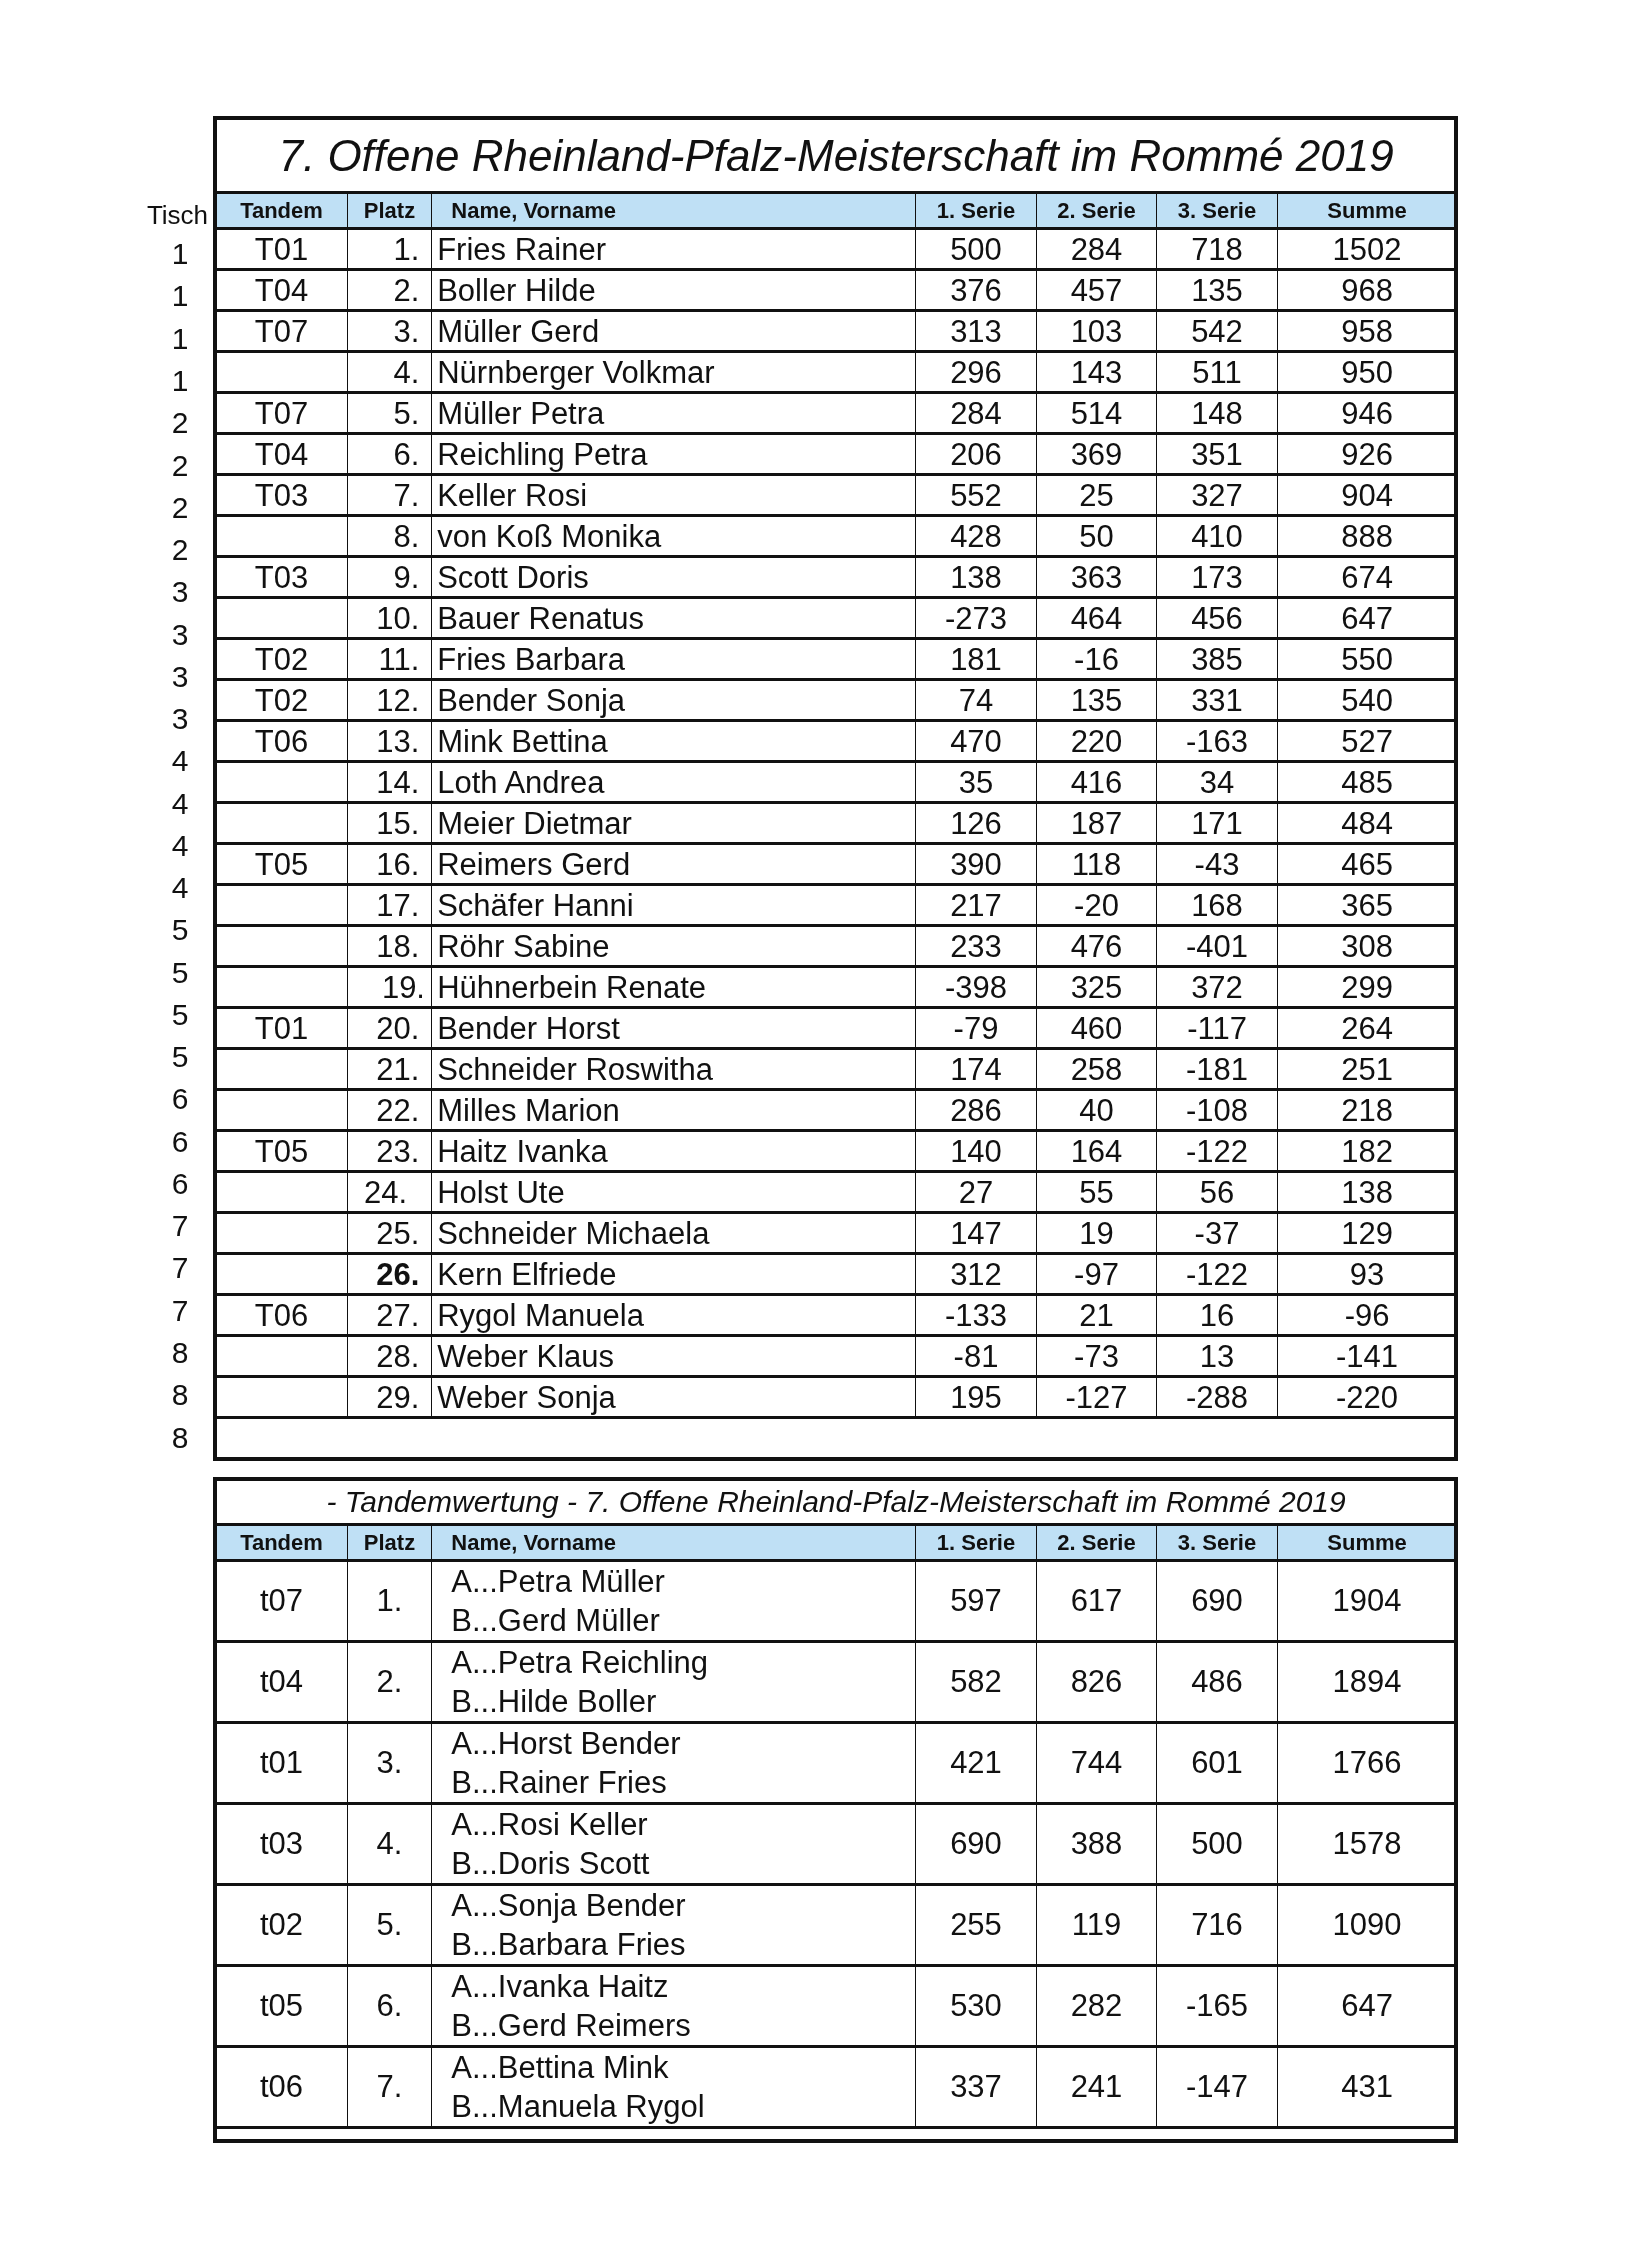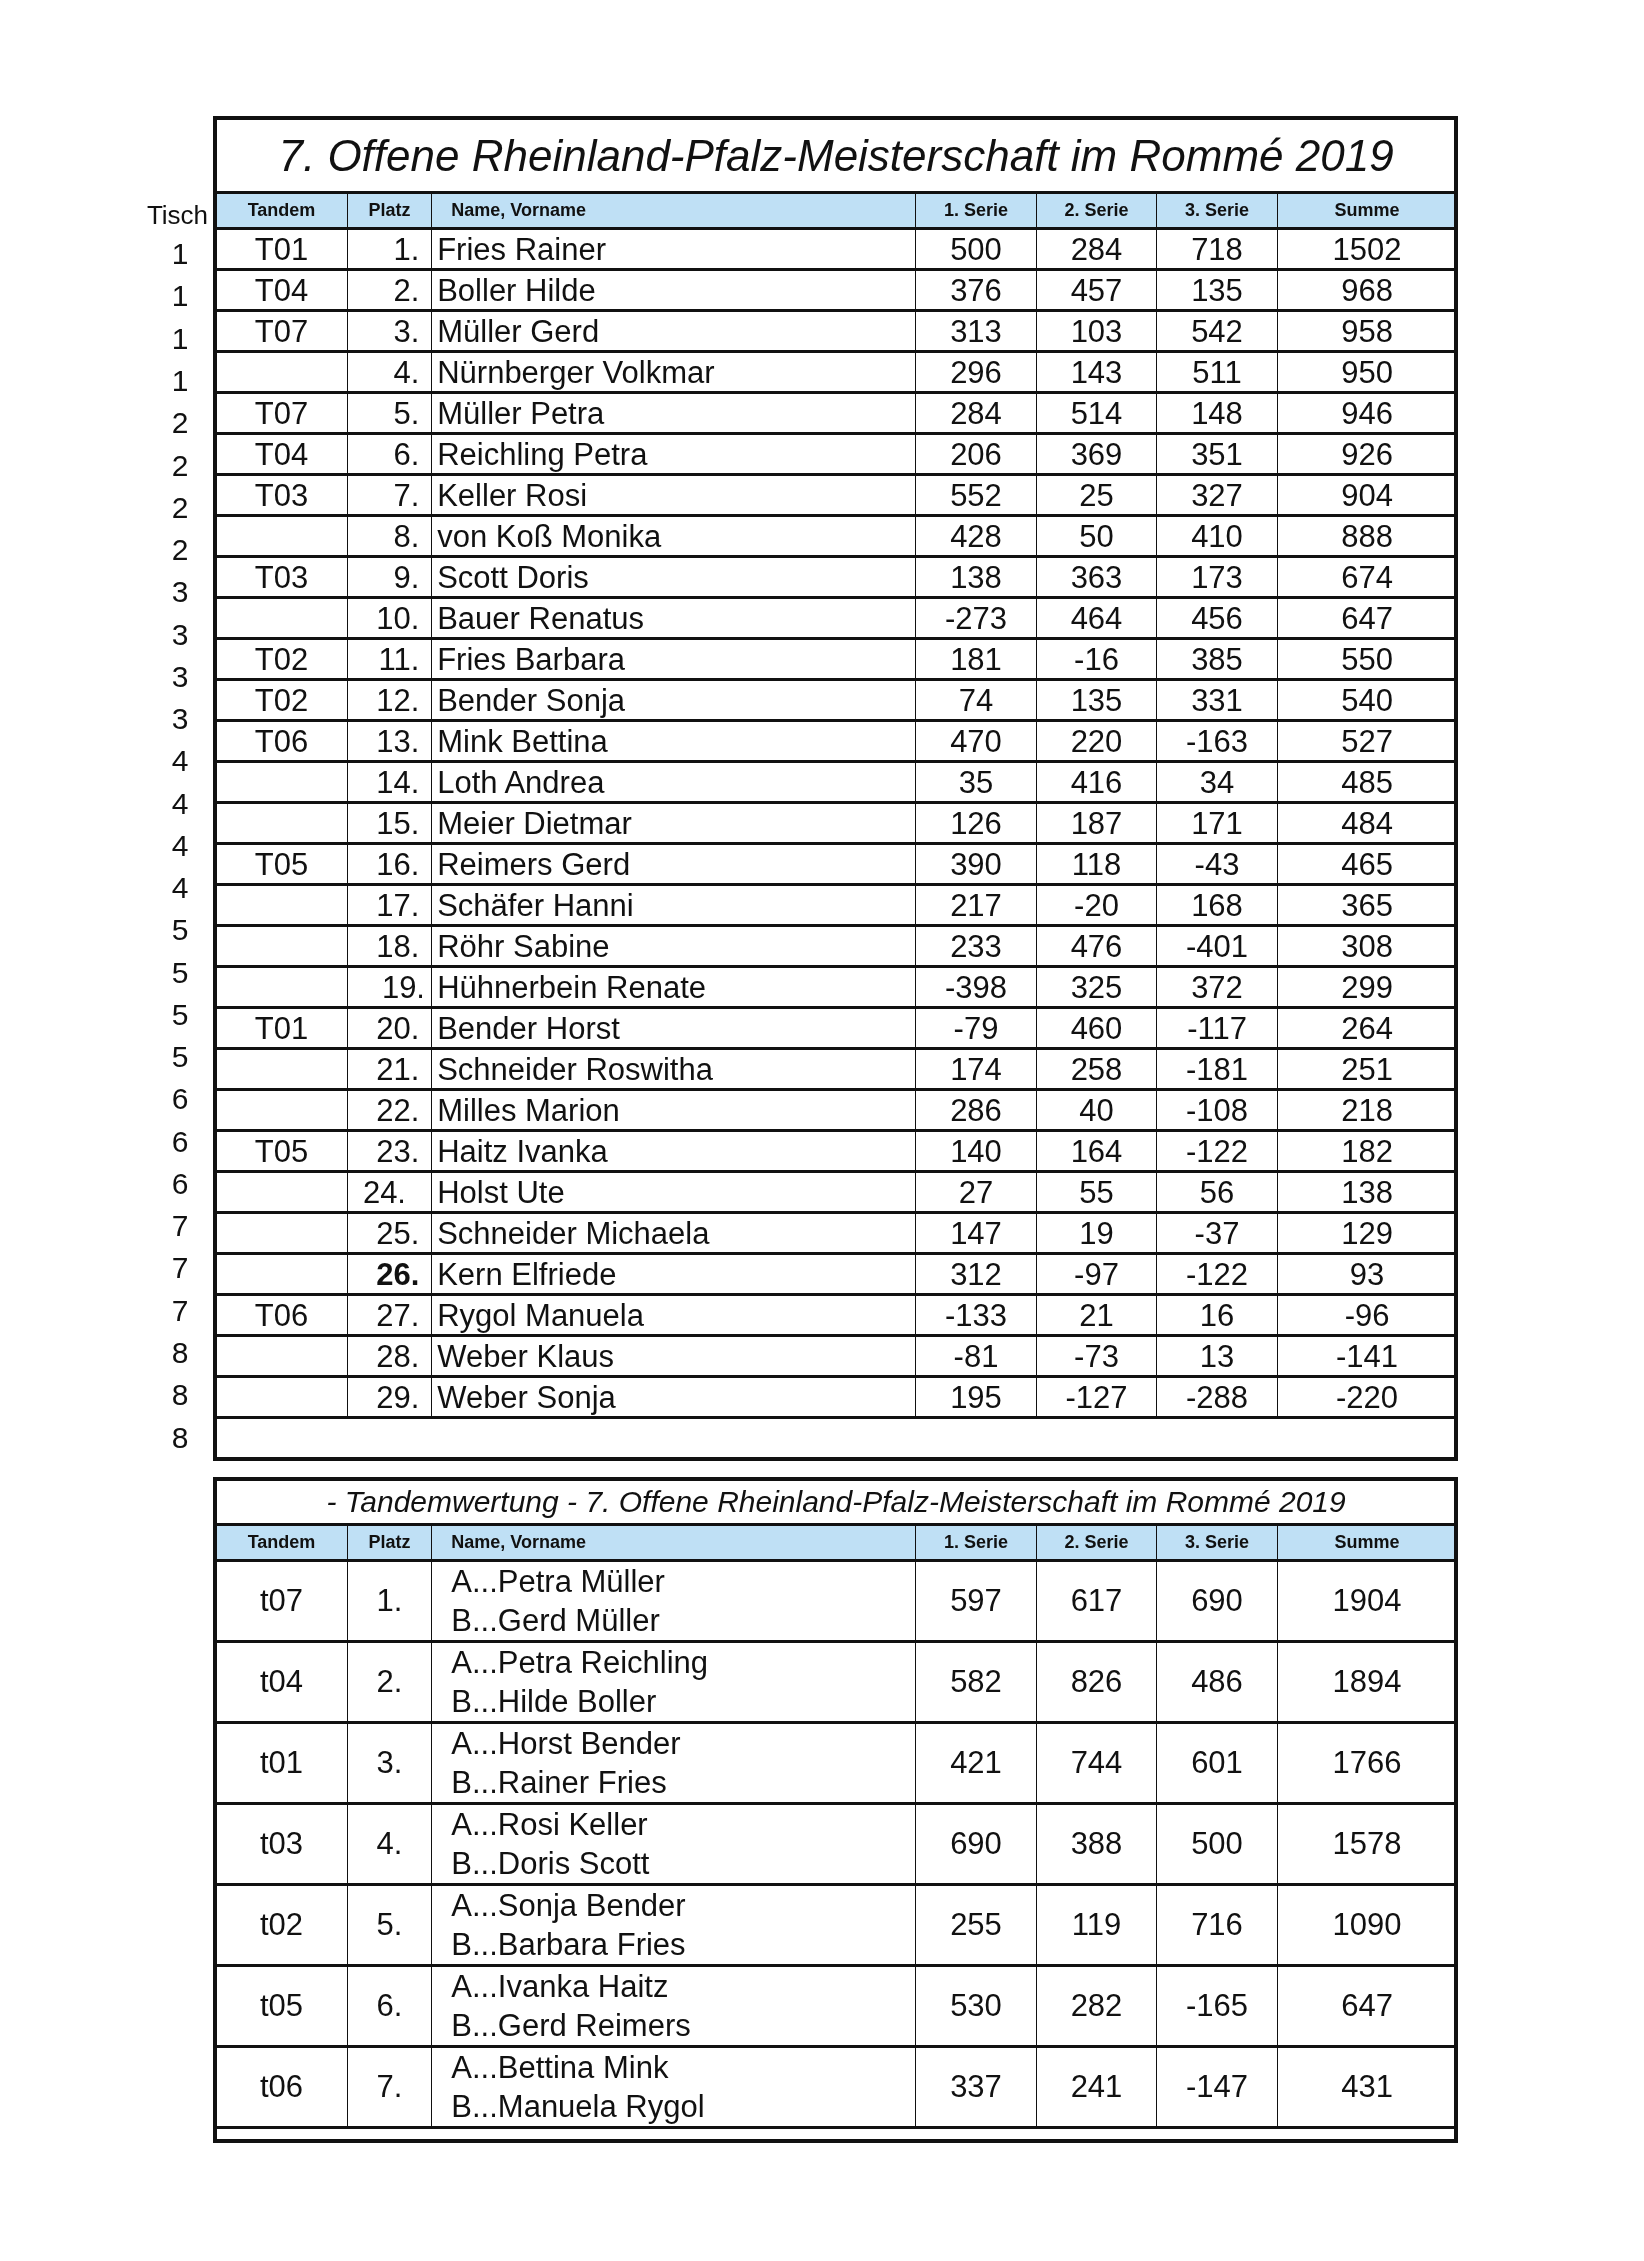"Tandem" th.hd { font-size: 18px -> 22px }
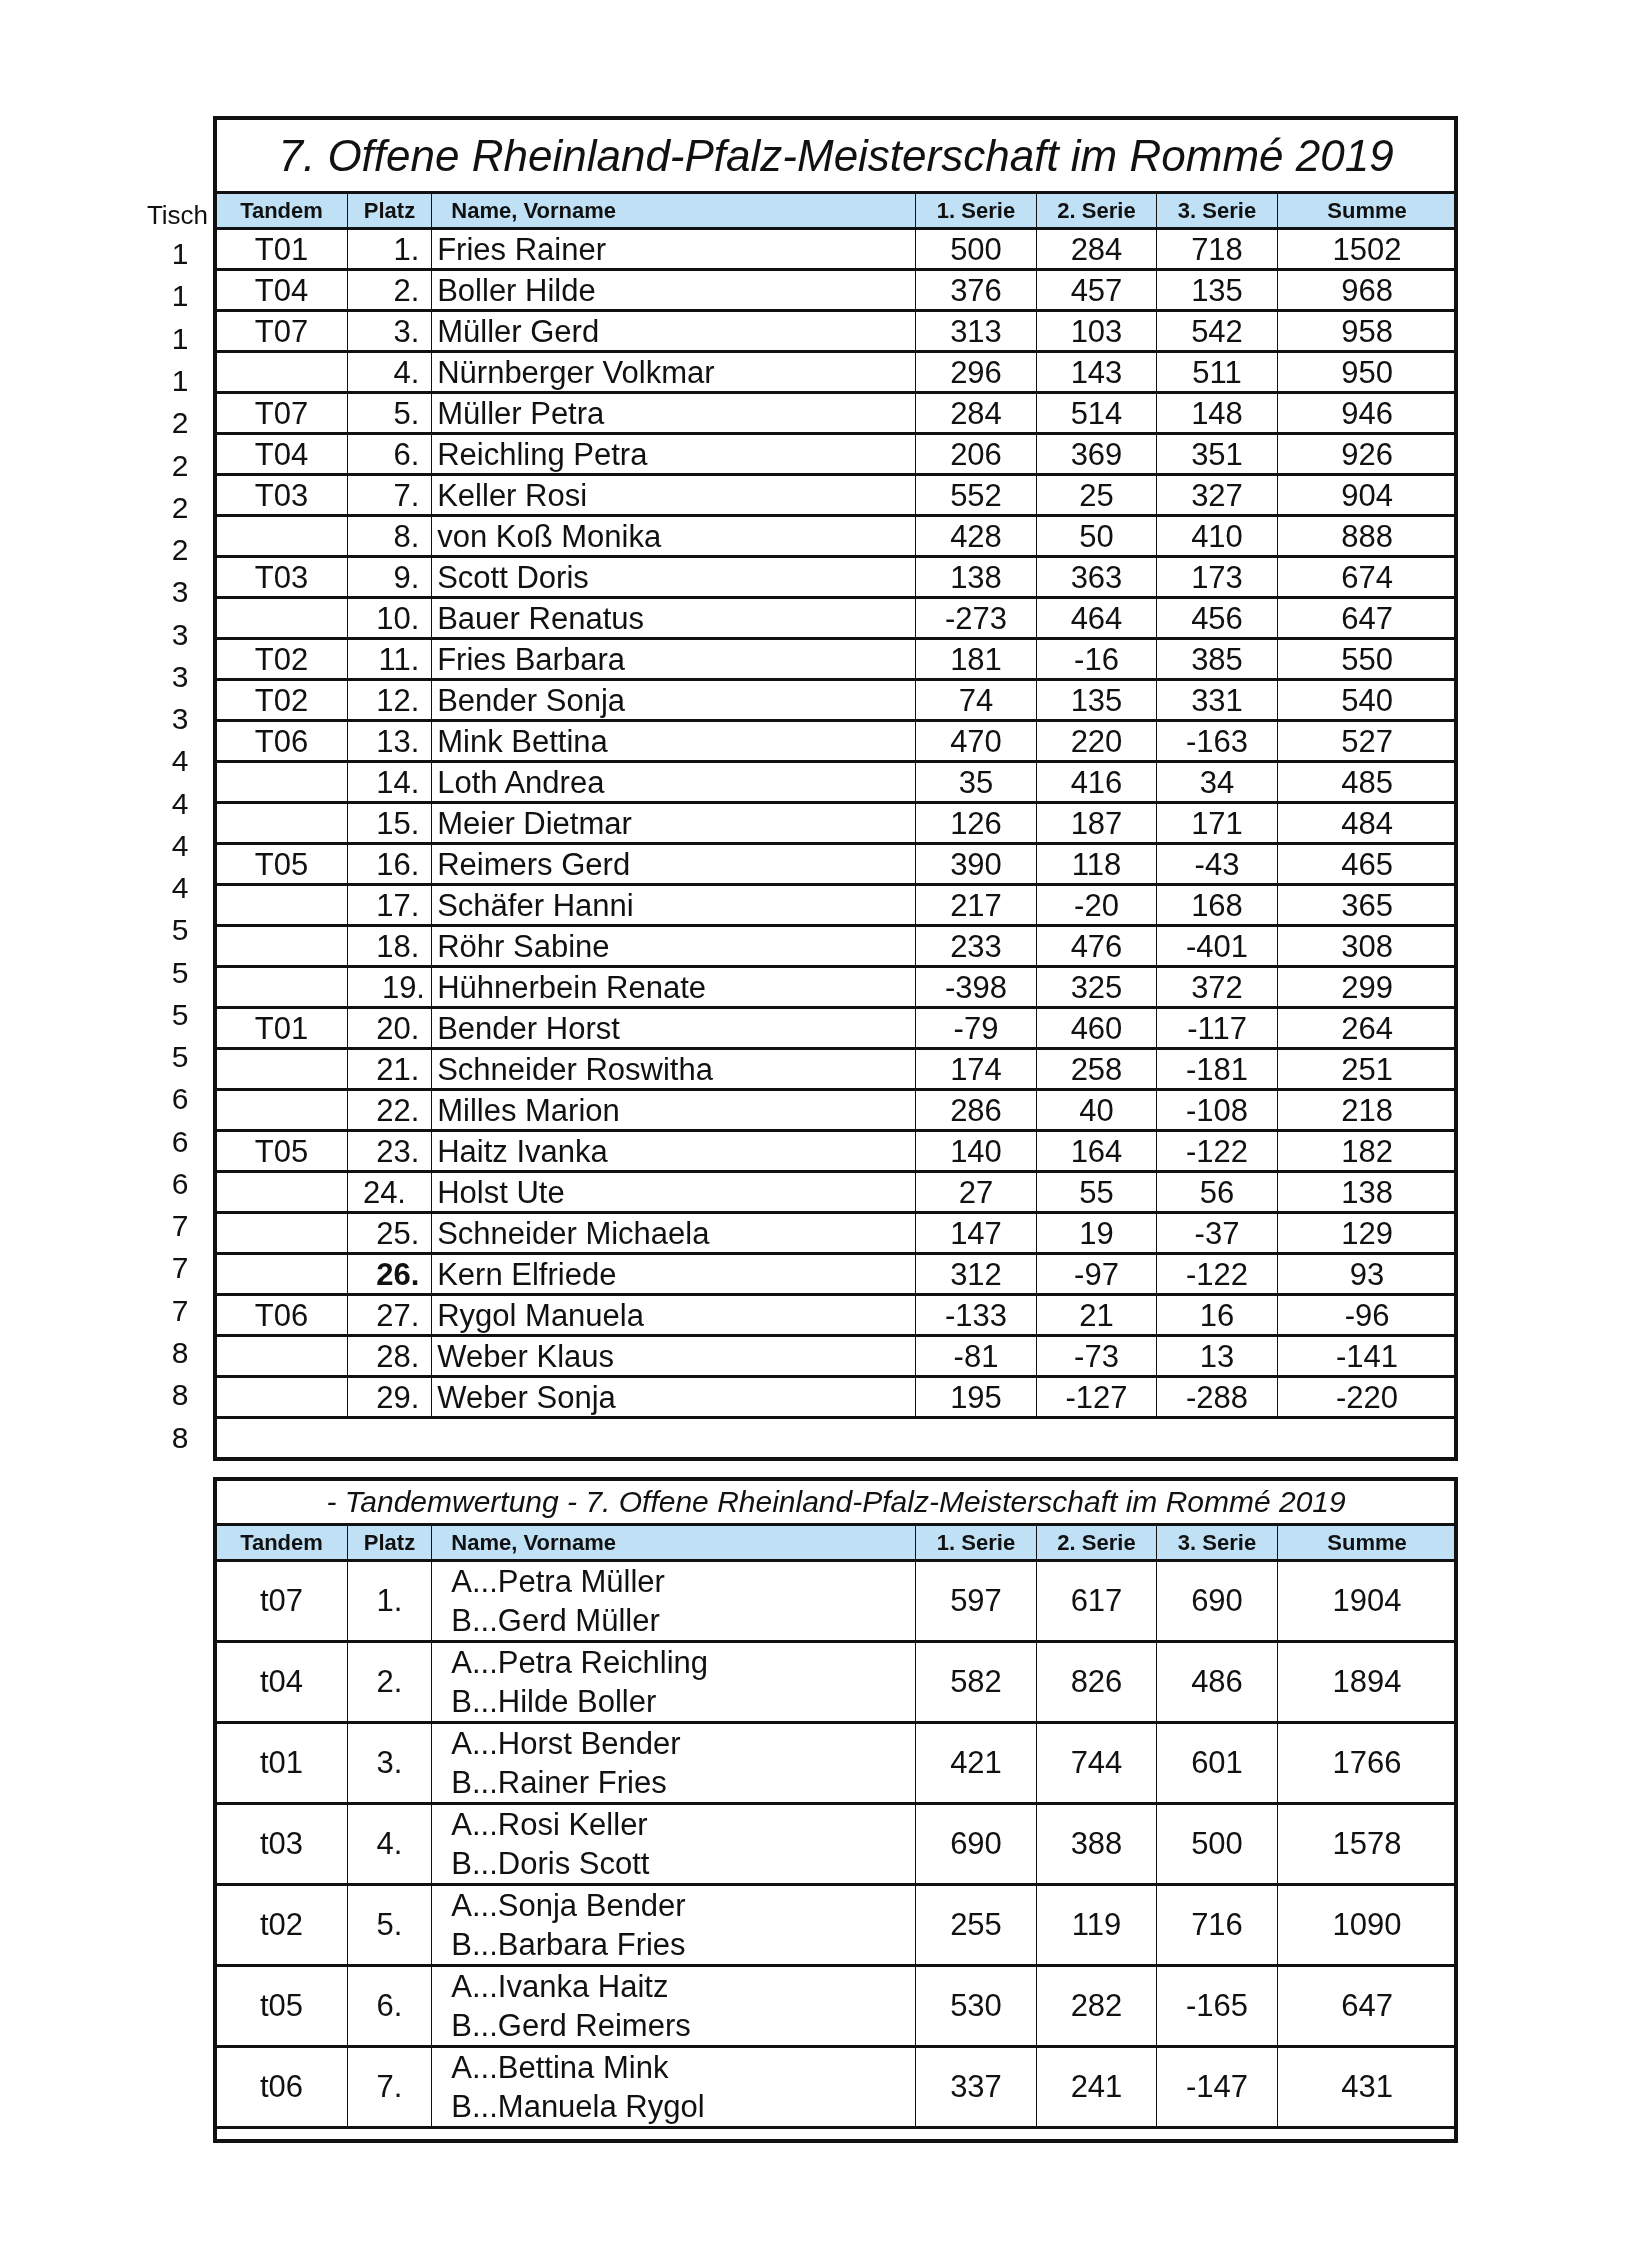"24." td.c { padding-right: 25px -> 8px; text-align: right -> center }
